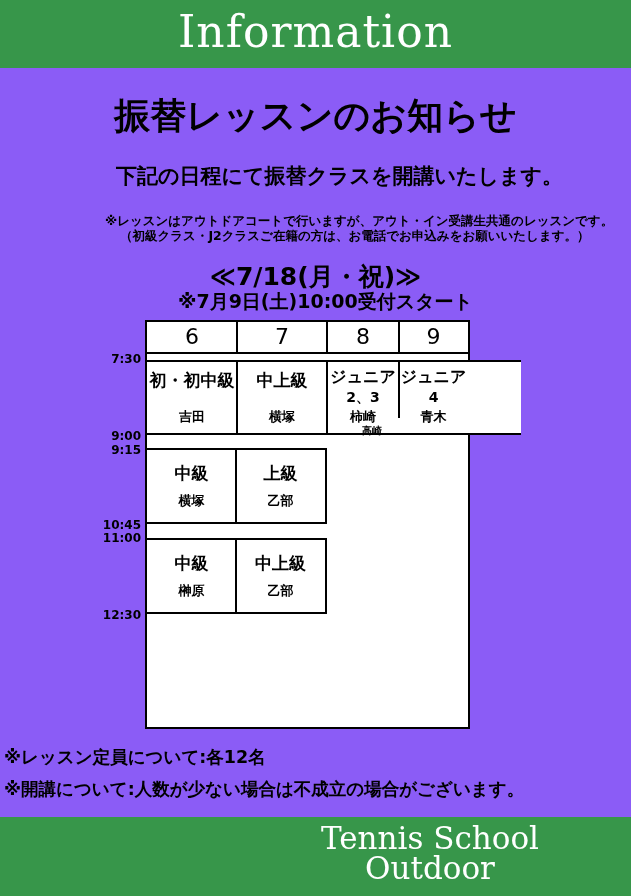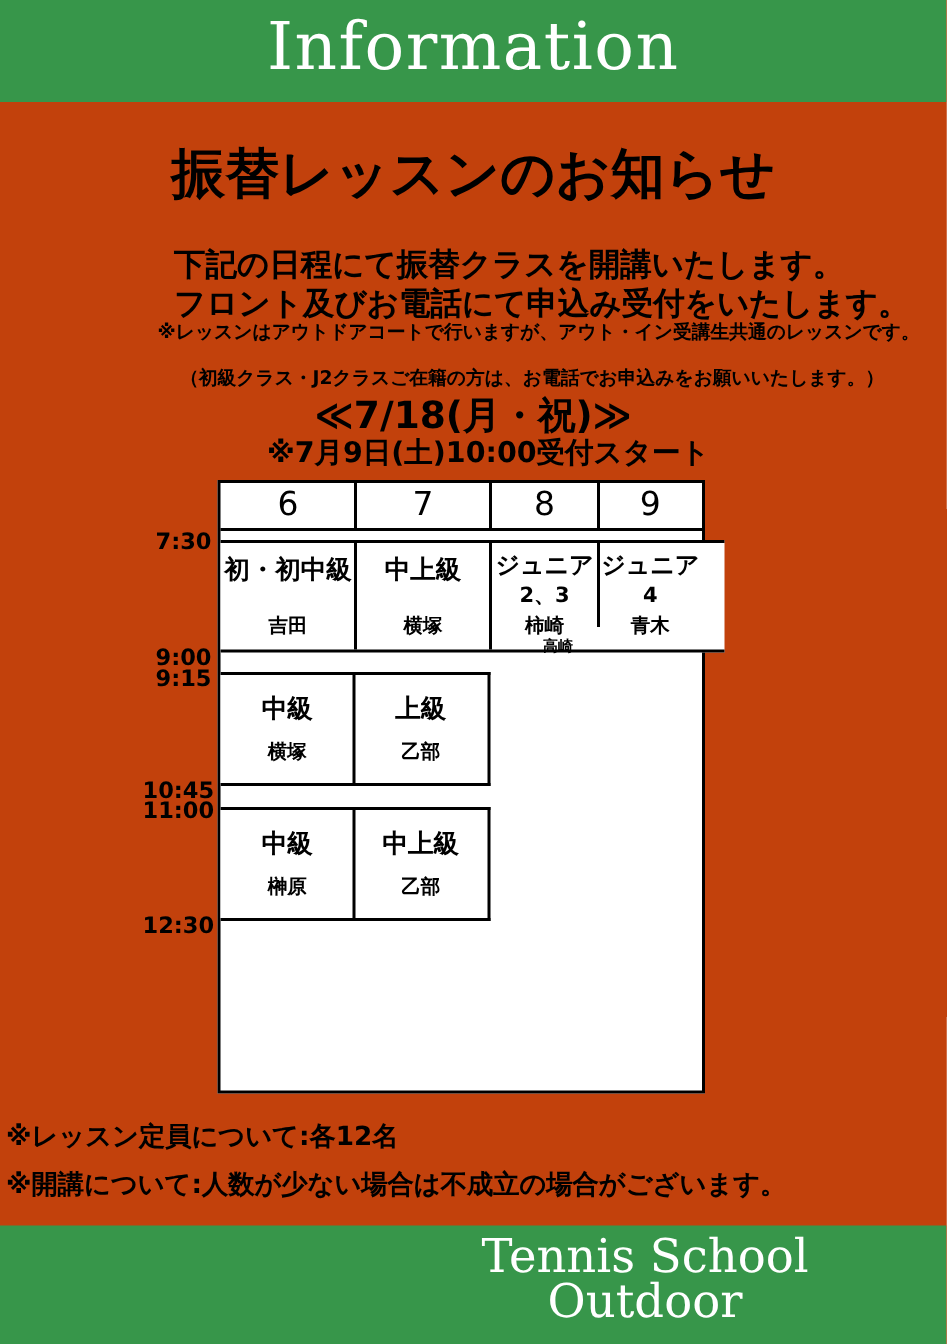"Information" .page { background: #c2410c -> #8b5cf6 }
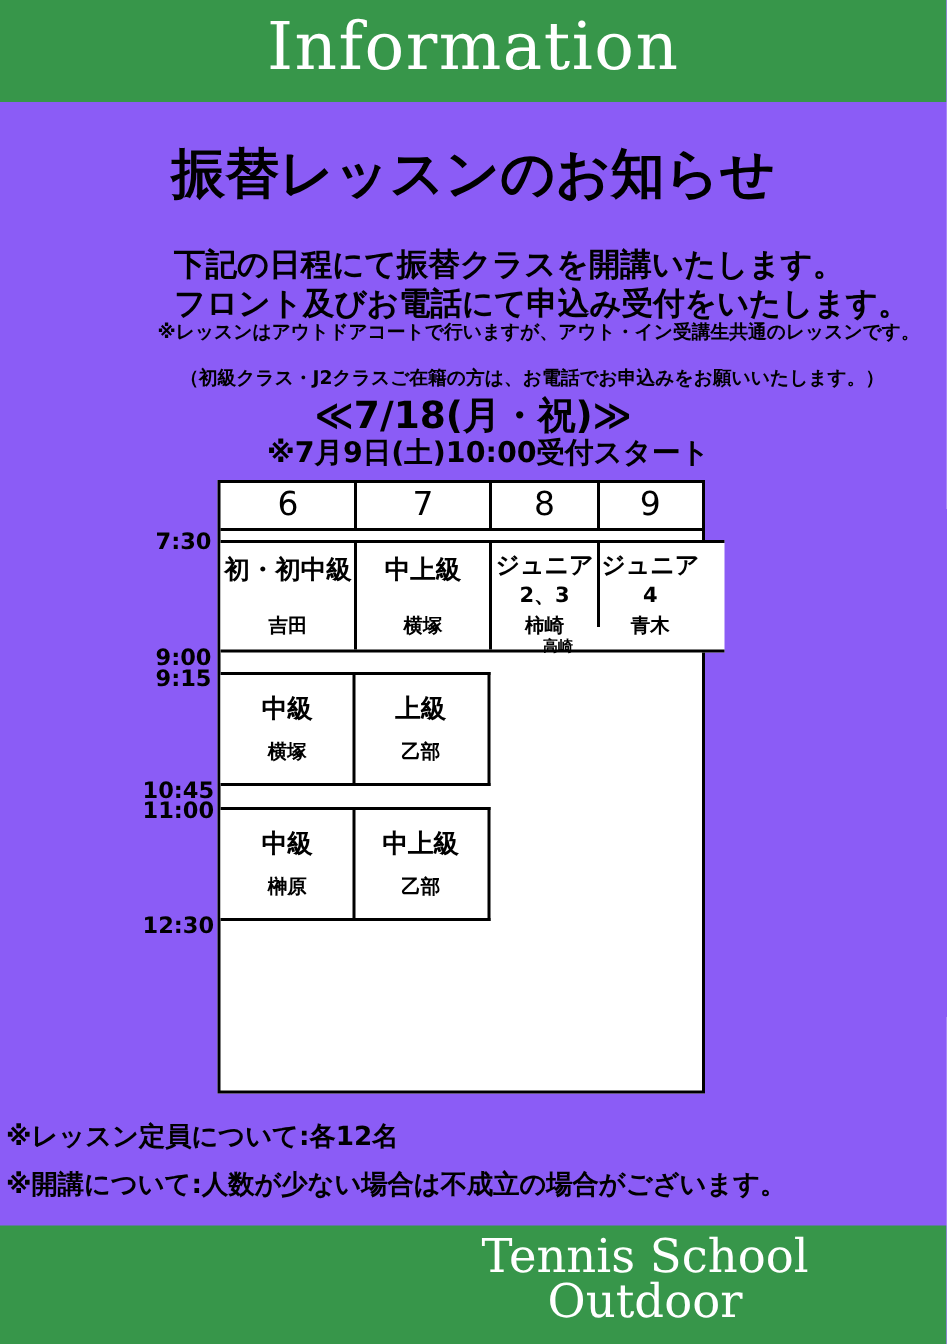"フロント及びお電話にて申込み受付をいたします。" div.para { html: <div>フロント及びお電話にて申込み受付をいたします。</div> -> none }
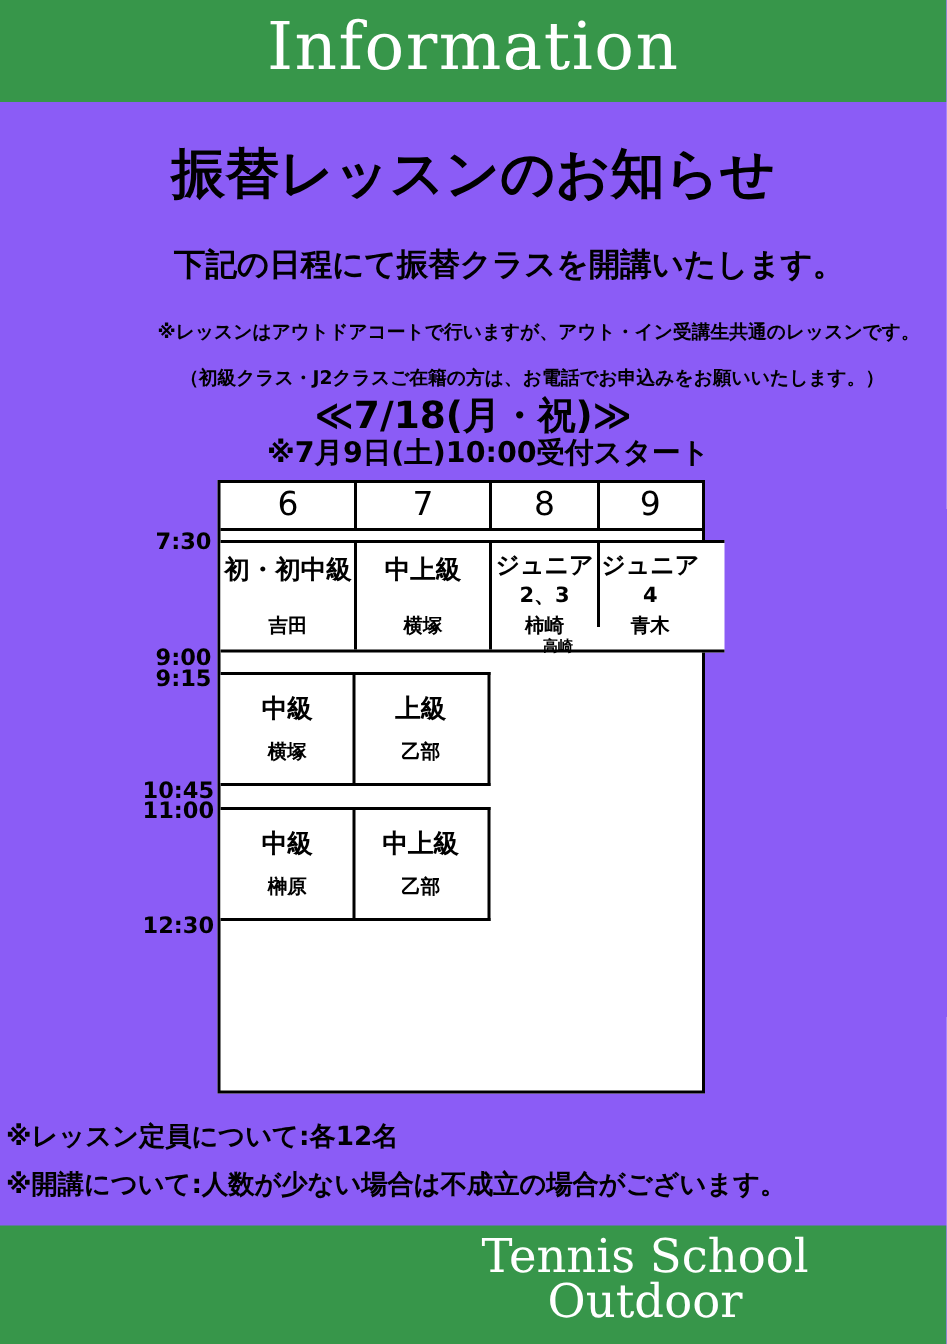"（初級クラス・J2クラスご在籍の方は、お電話でお申込みをお願いいたします。）" .snote3 { top: 244px -> 228px }
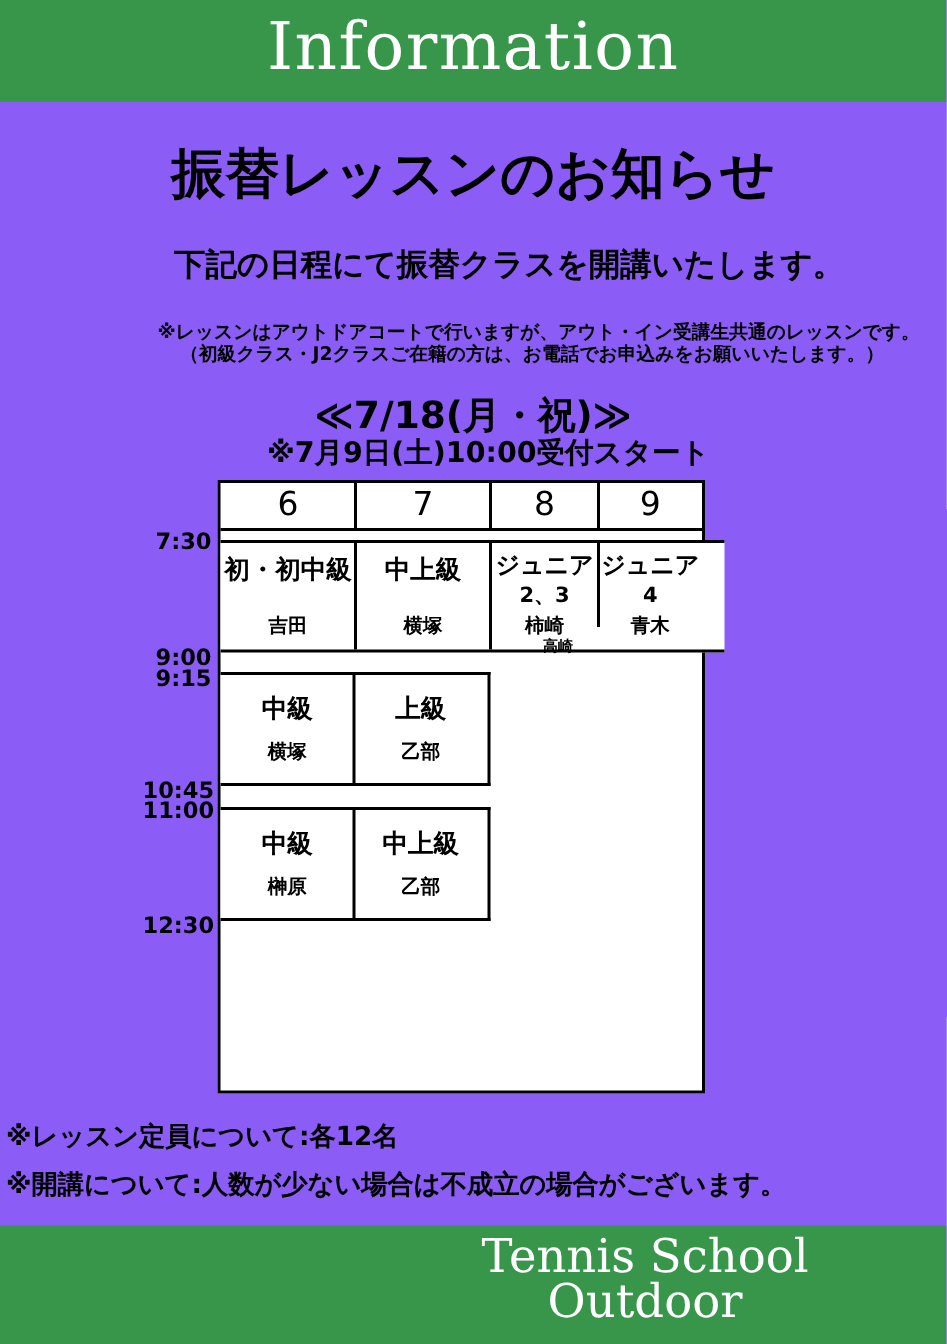"7:30" .time-label { font-size: 15px -> 12px }
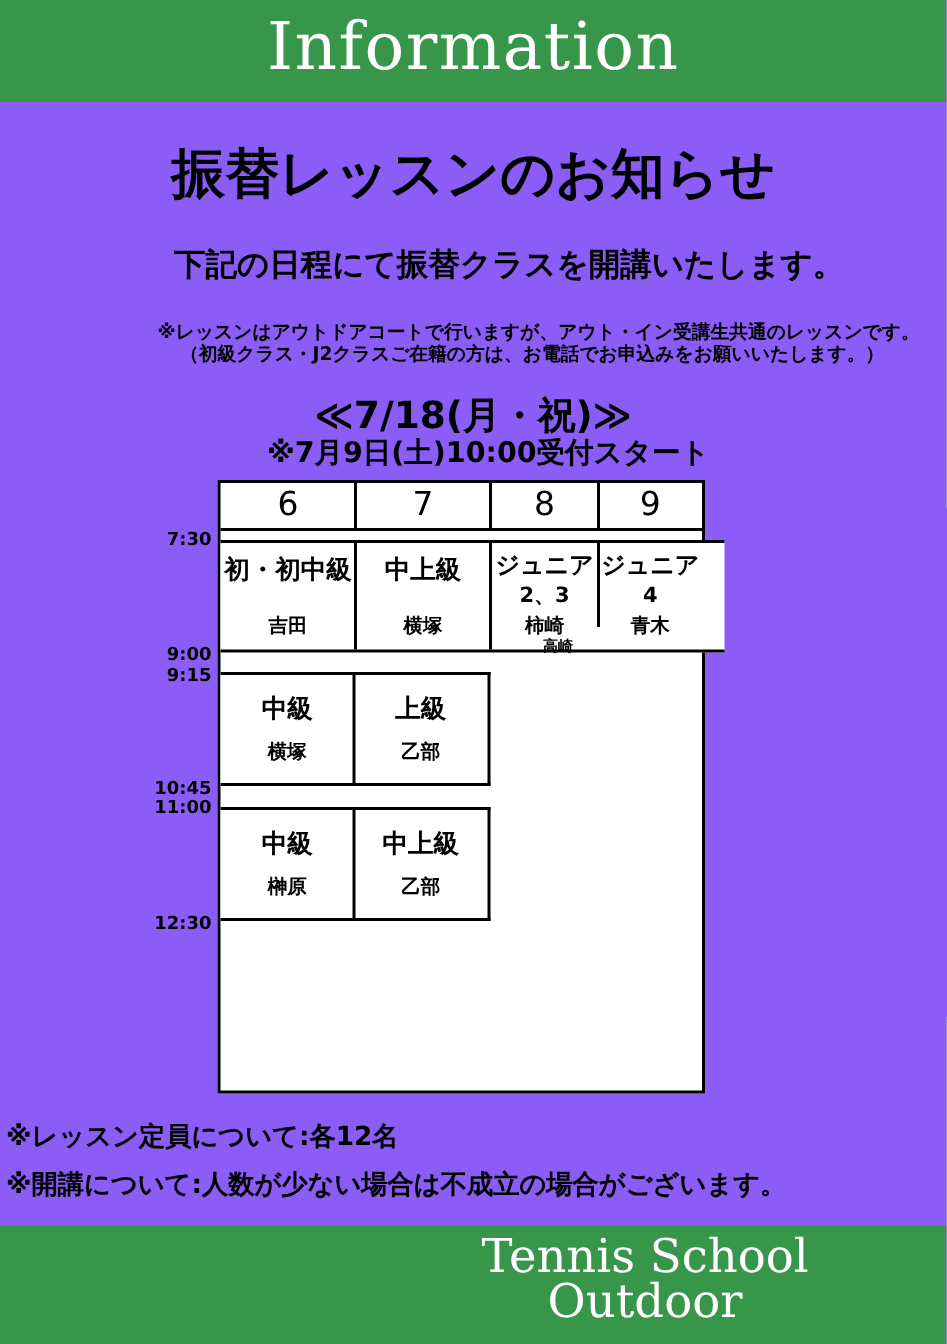"初・初中級" .b1 { width: 336px -> 374px }
